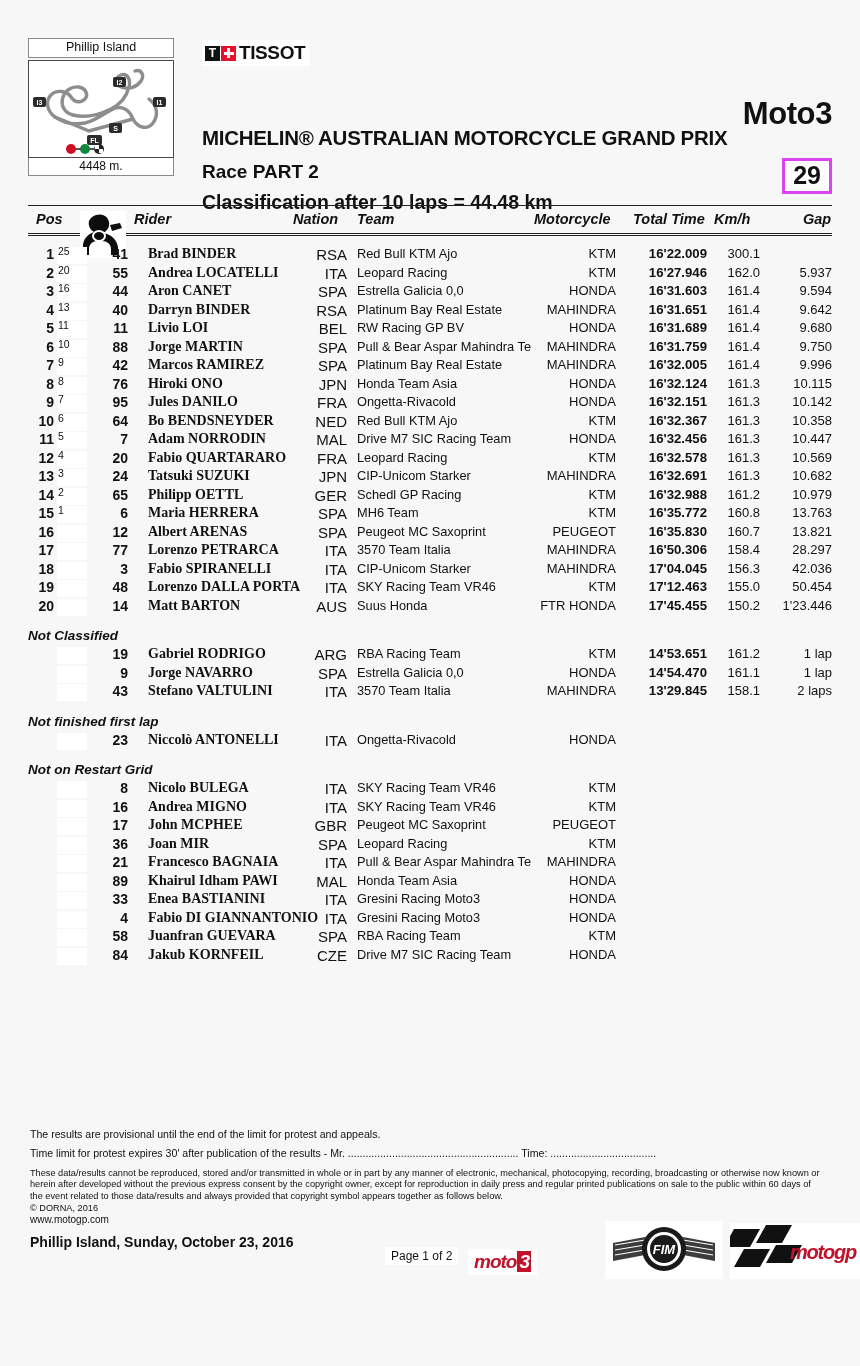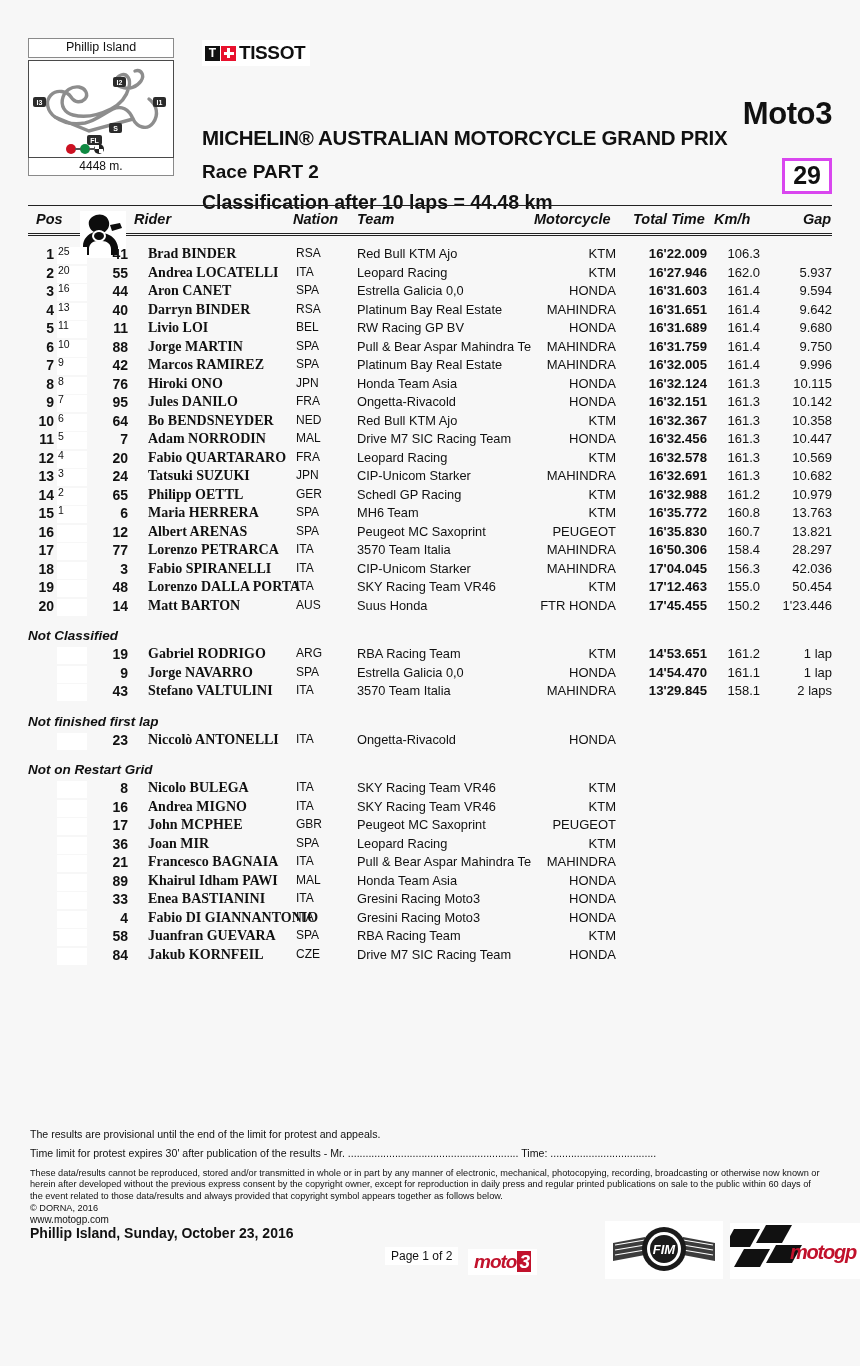"RSA" .c-nation { font-size: 12px -> 15px; left: 268px -> 251px; text-align: none -> right }
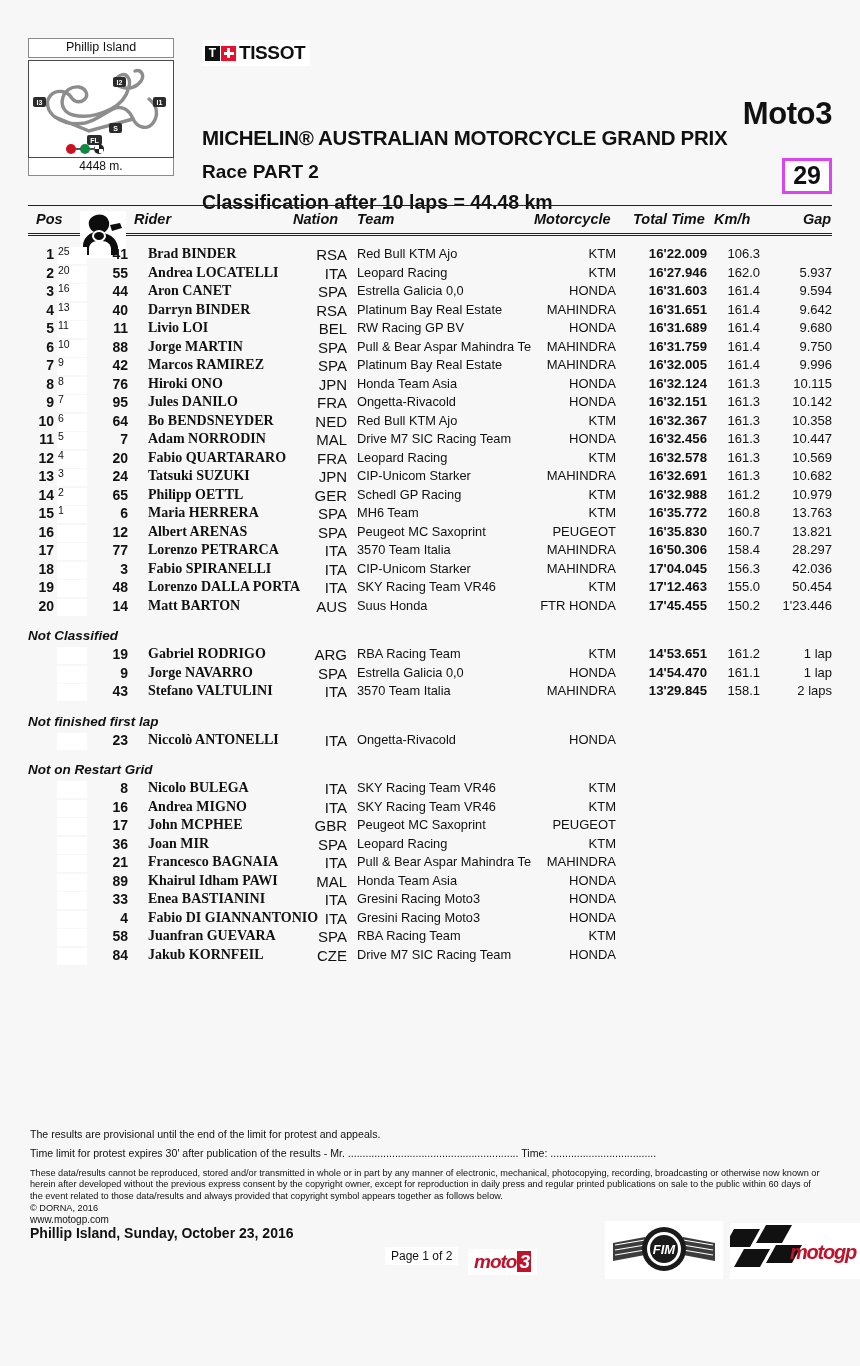"106.3" span.c-kmh { text: 106.3 -> 300.1 }
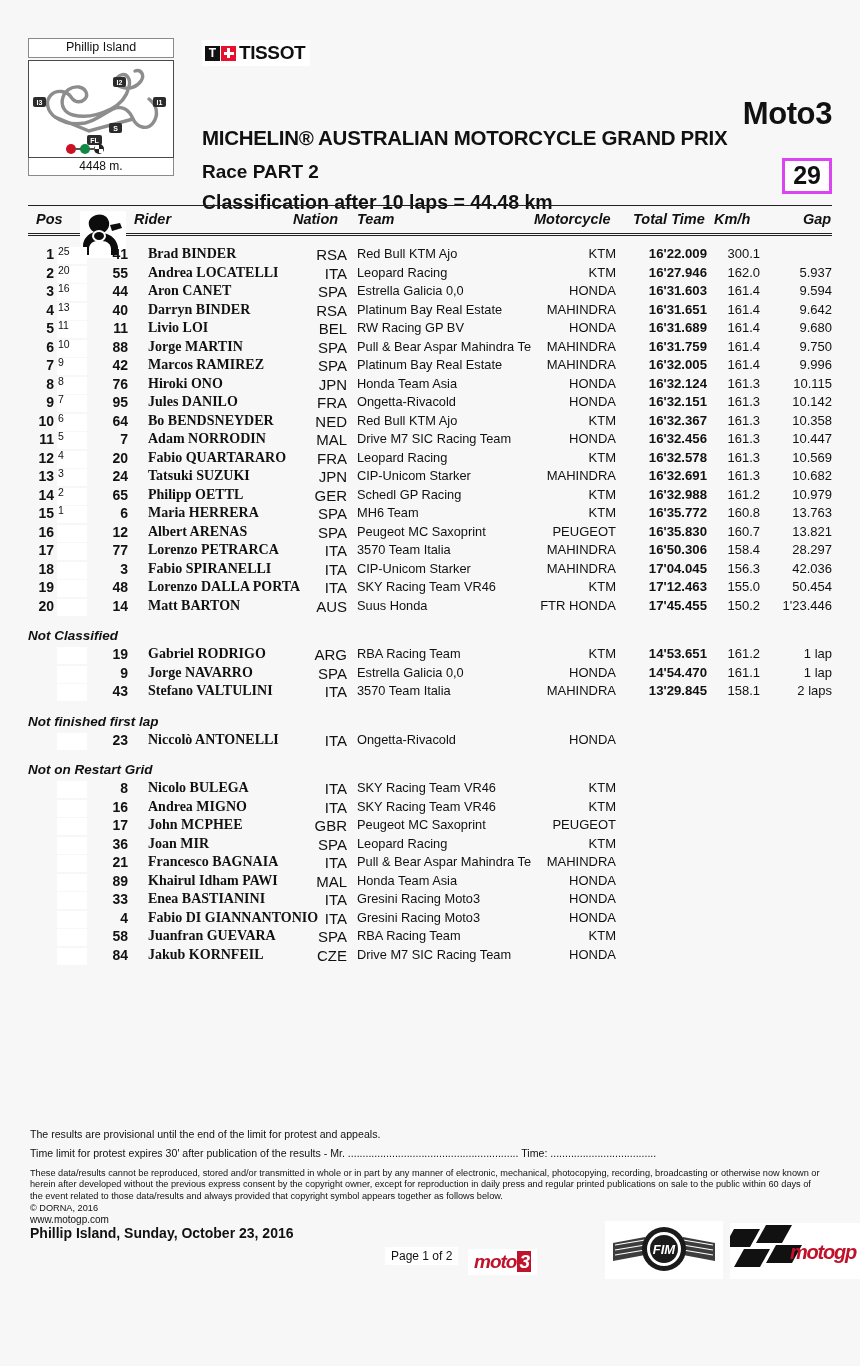"Phillip Island, Sunday, October 23," .f-venue { margin-top: none -> 9px }
